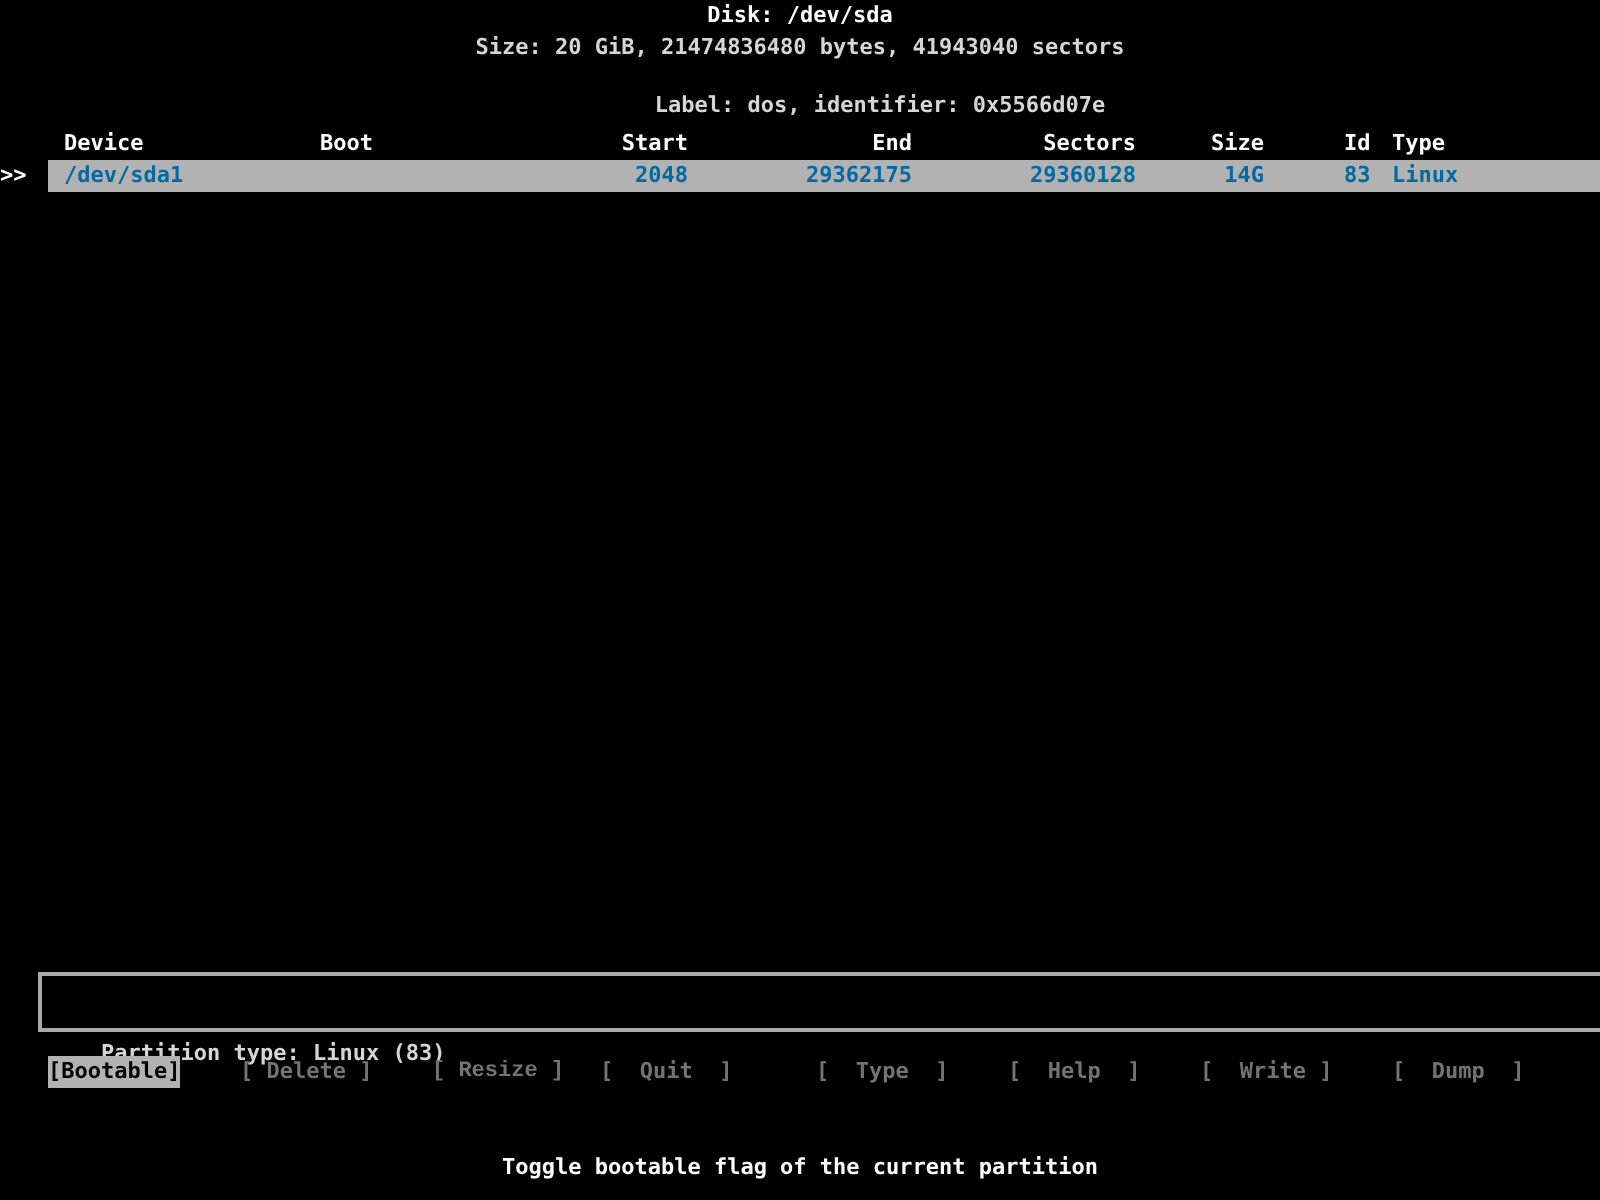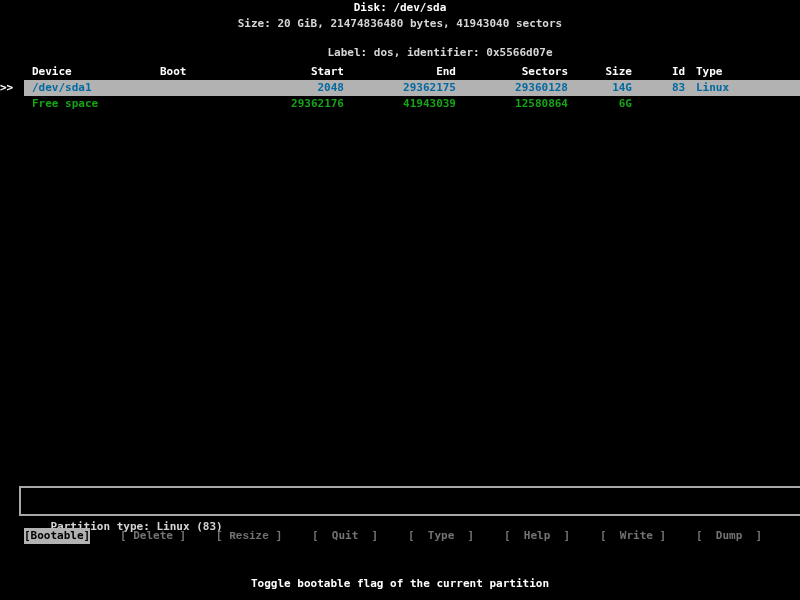"Free space" div.line { html: <div> <span>Free space</span> <span>29362176</span> <span>41943039</span> <span>12580864</span> <span>6G</span> </div> -> none }
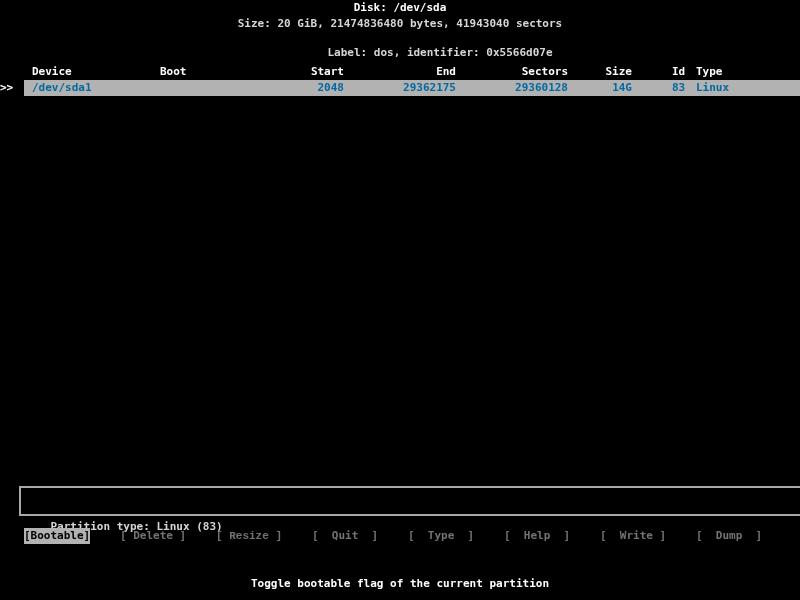"[ Quit ]" .m3 { left: 312px -> 300px }
